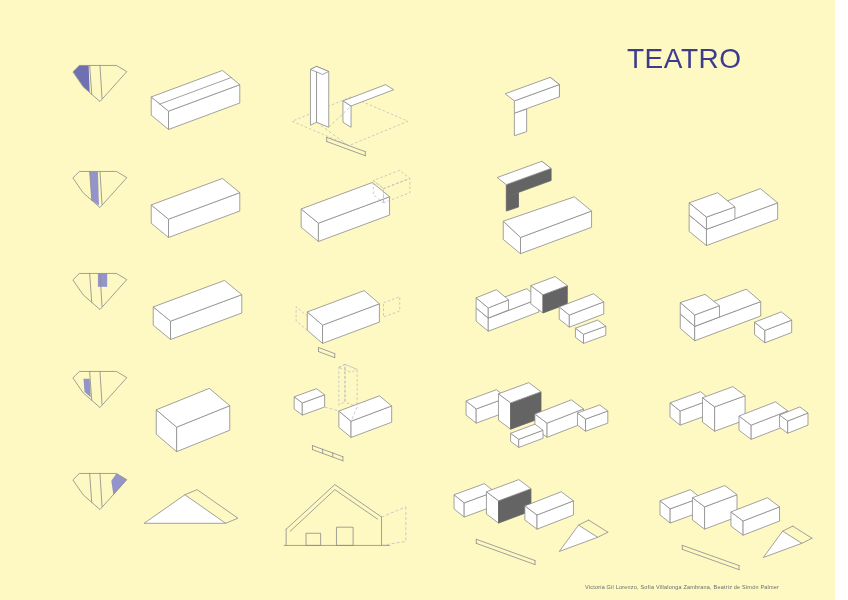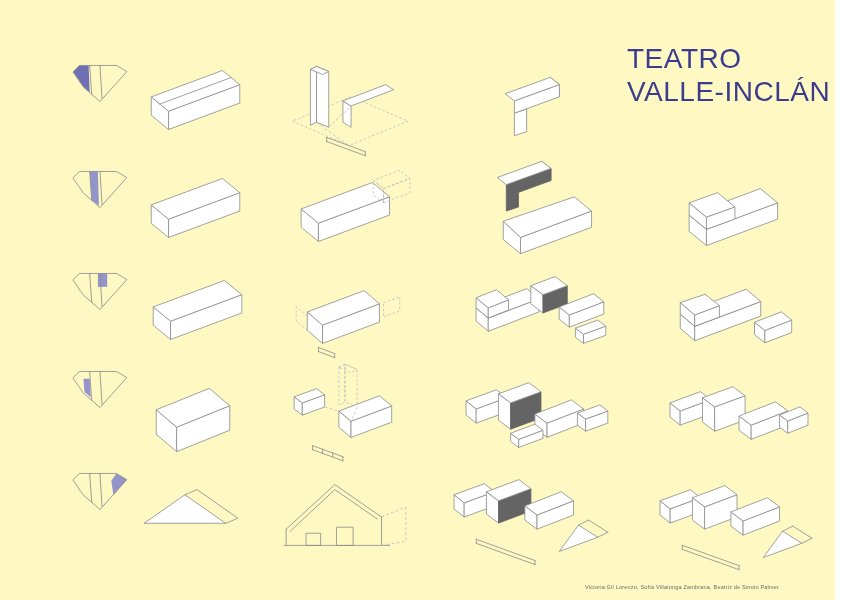"VALLE-INCLÁN" div { html: <div>VALLE-INCLÁN</div> -> none }
